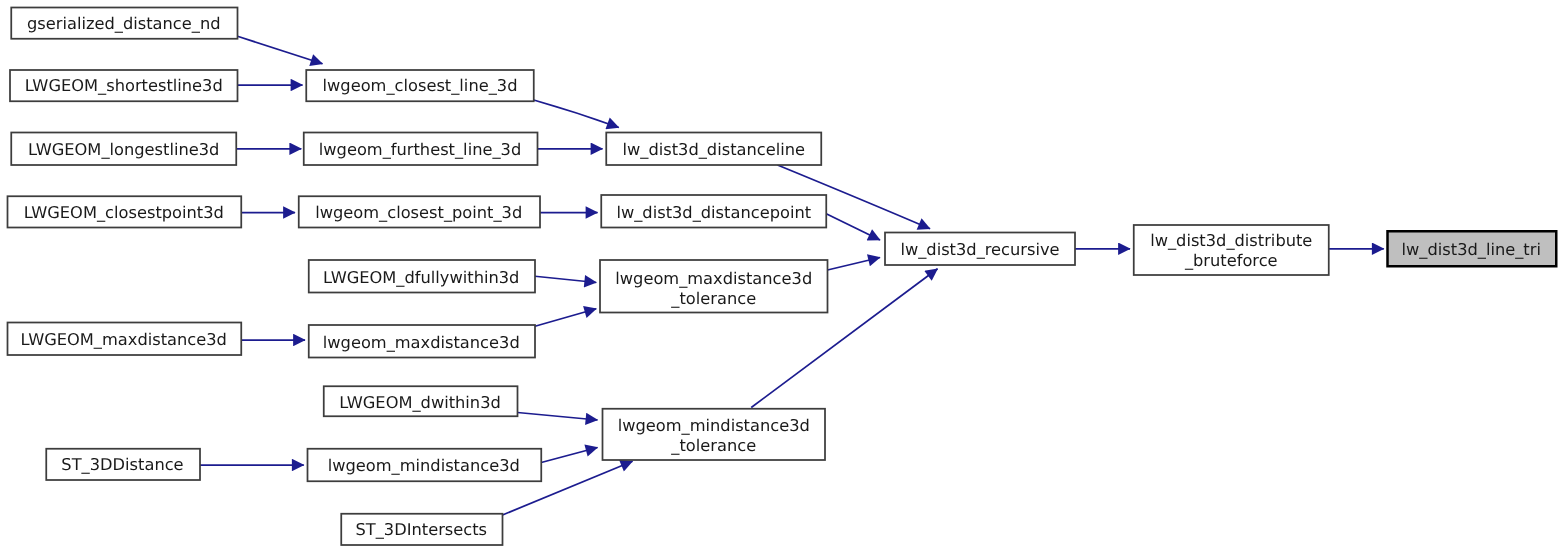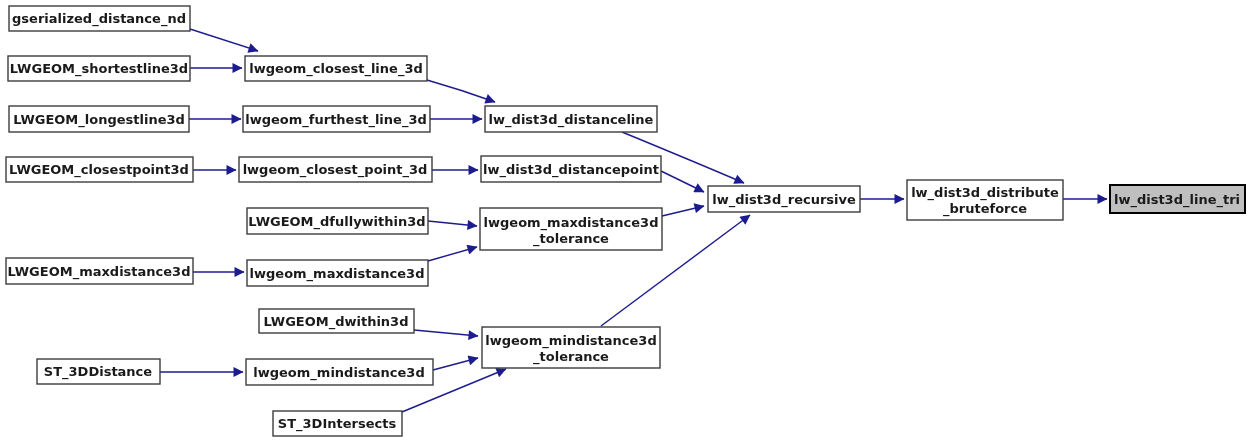"gserialized_distance_nd" #canvas { font-weight: bold -> none }
